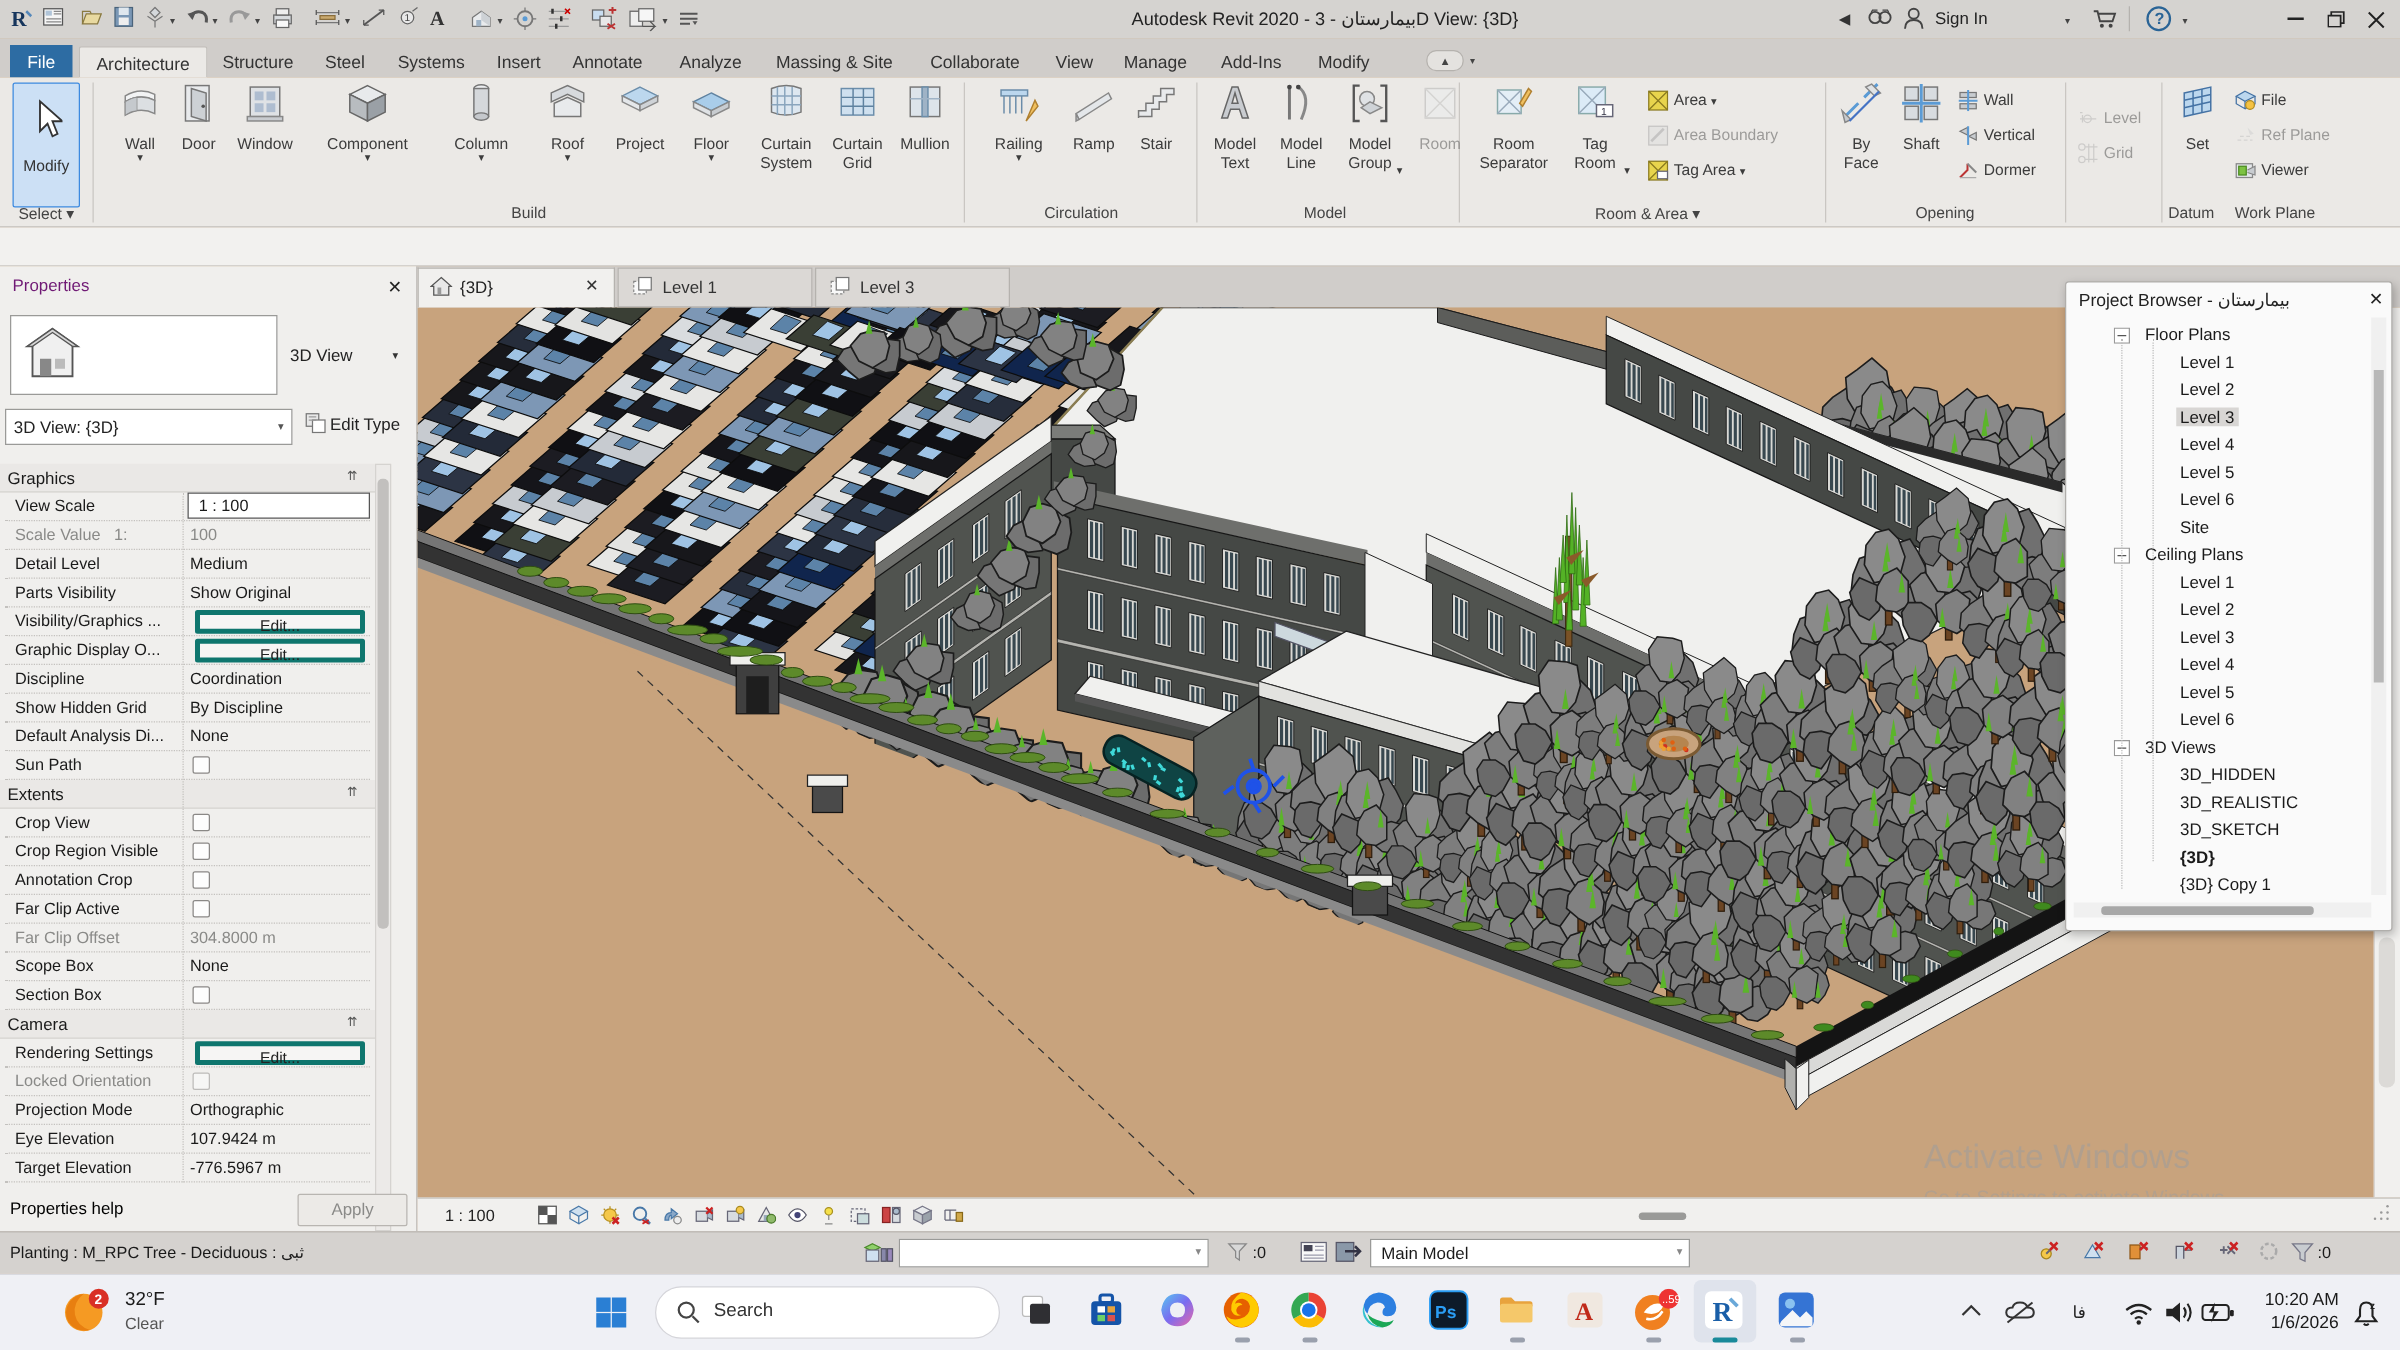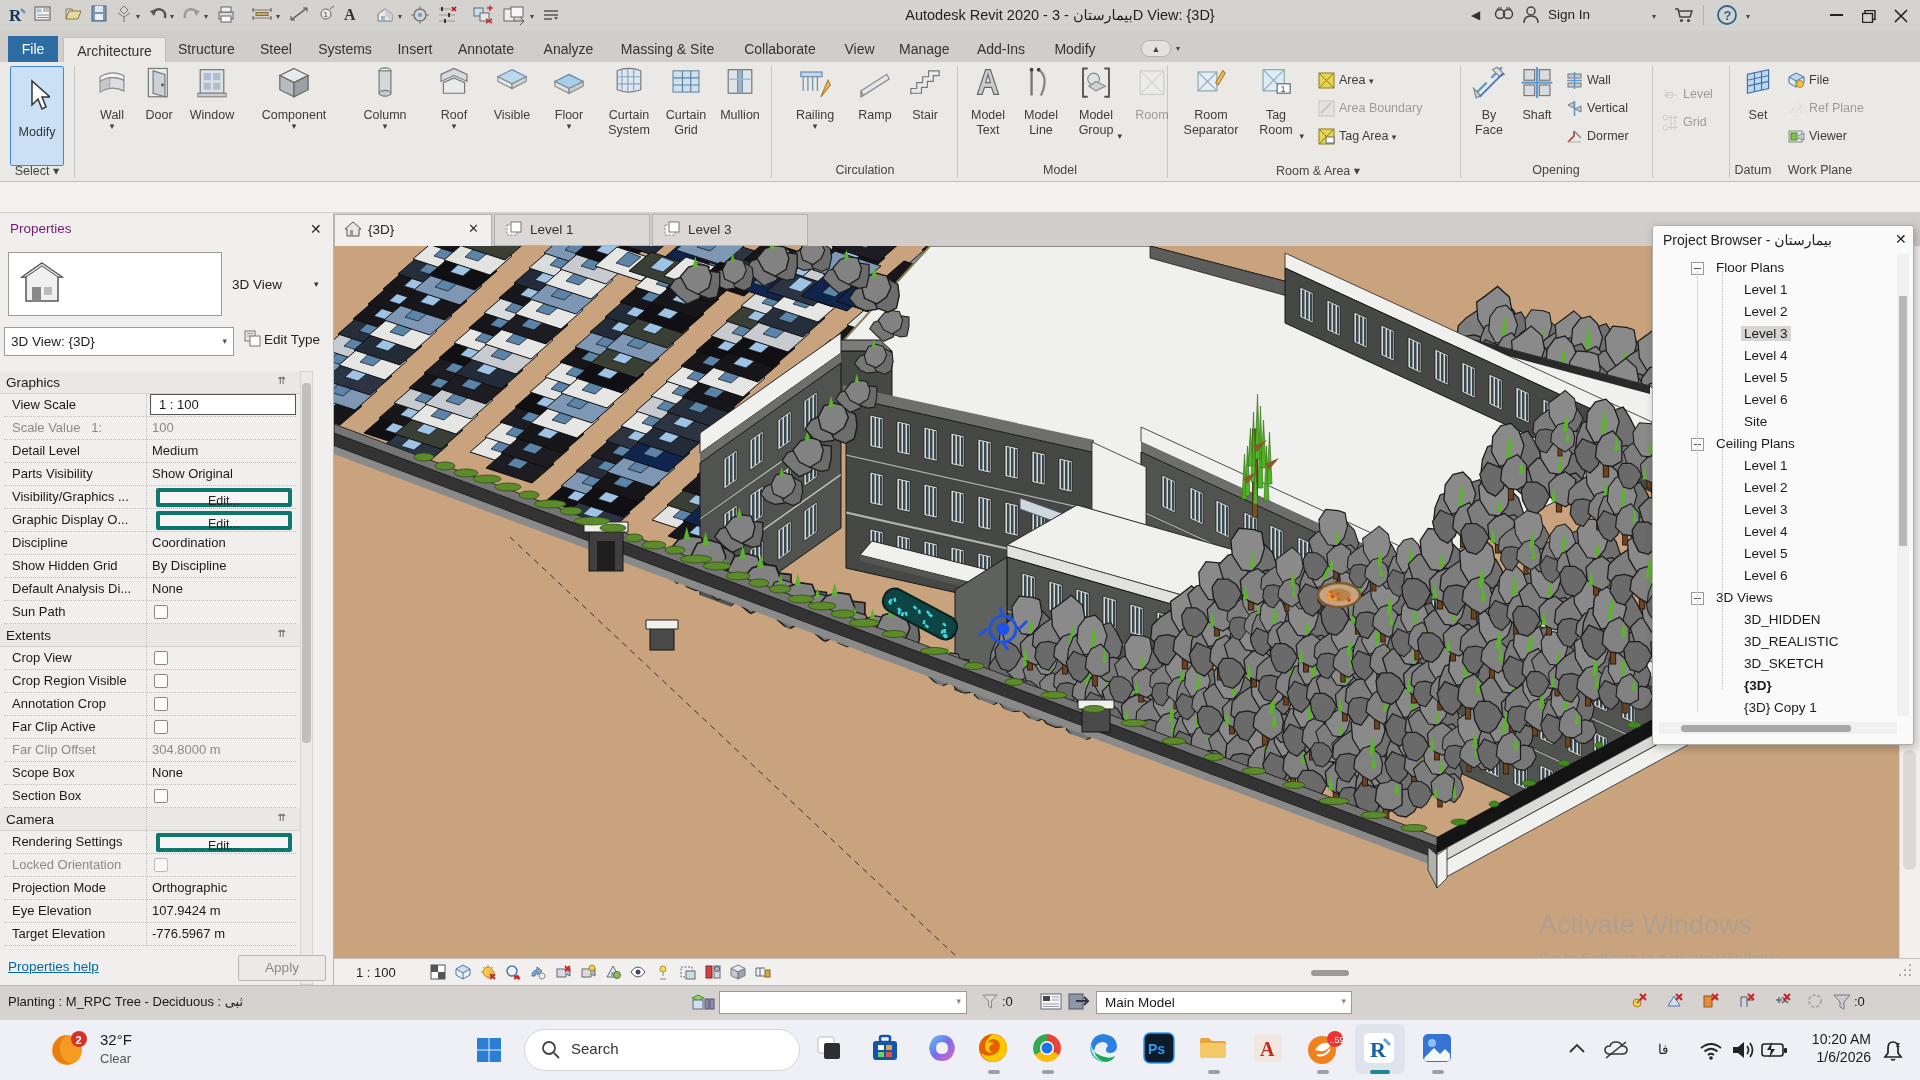"Visible" div.rlab { text: Visible -> Project }
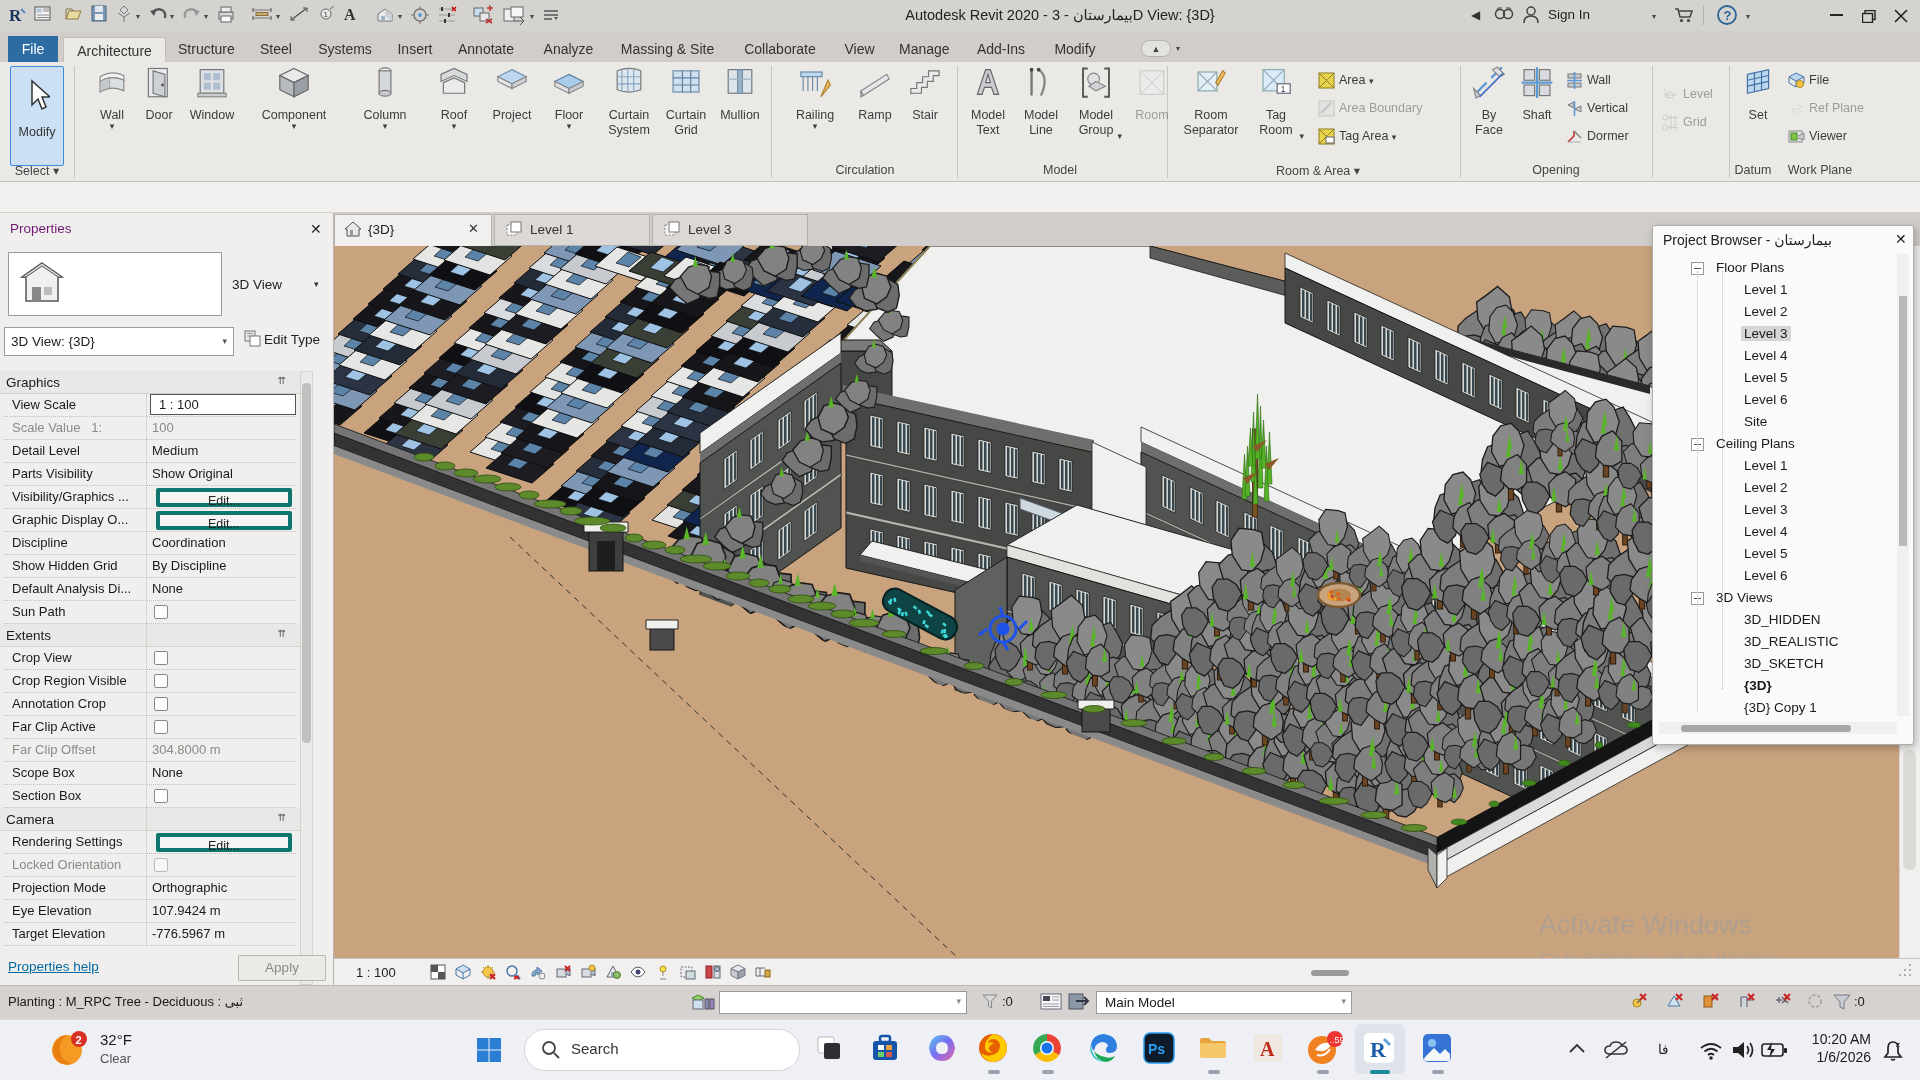"Build" div.glabel { html: none -> <div>Build</div> }
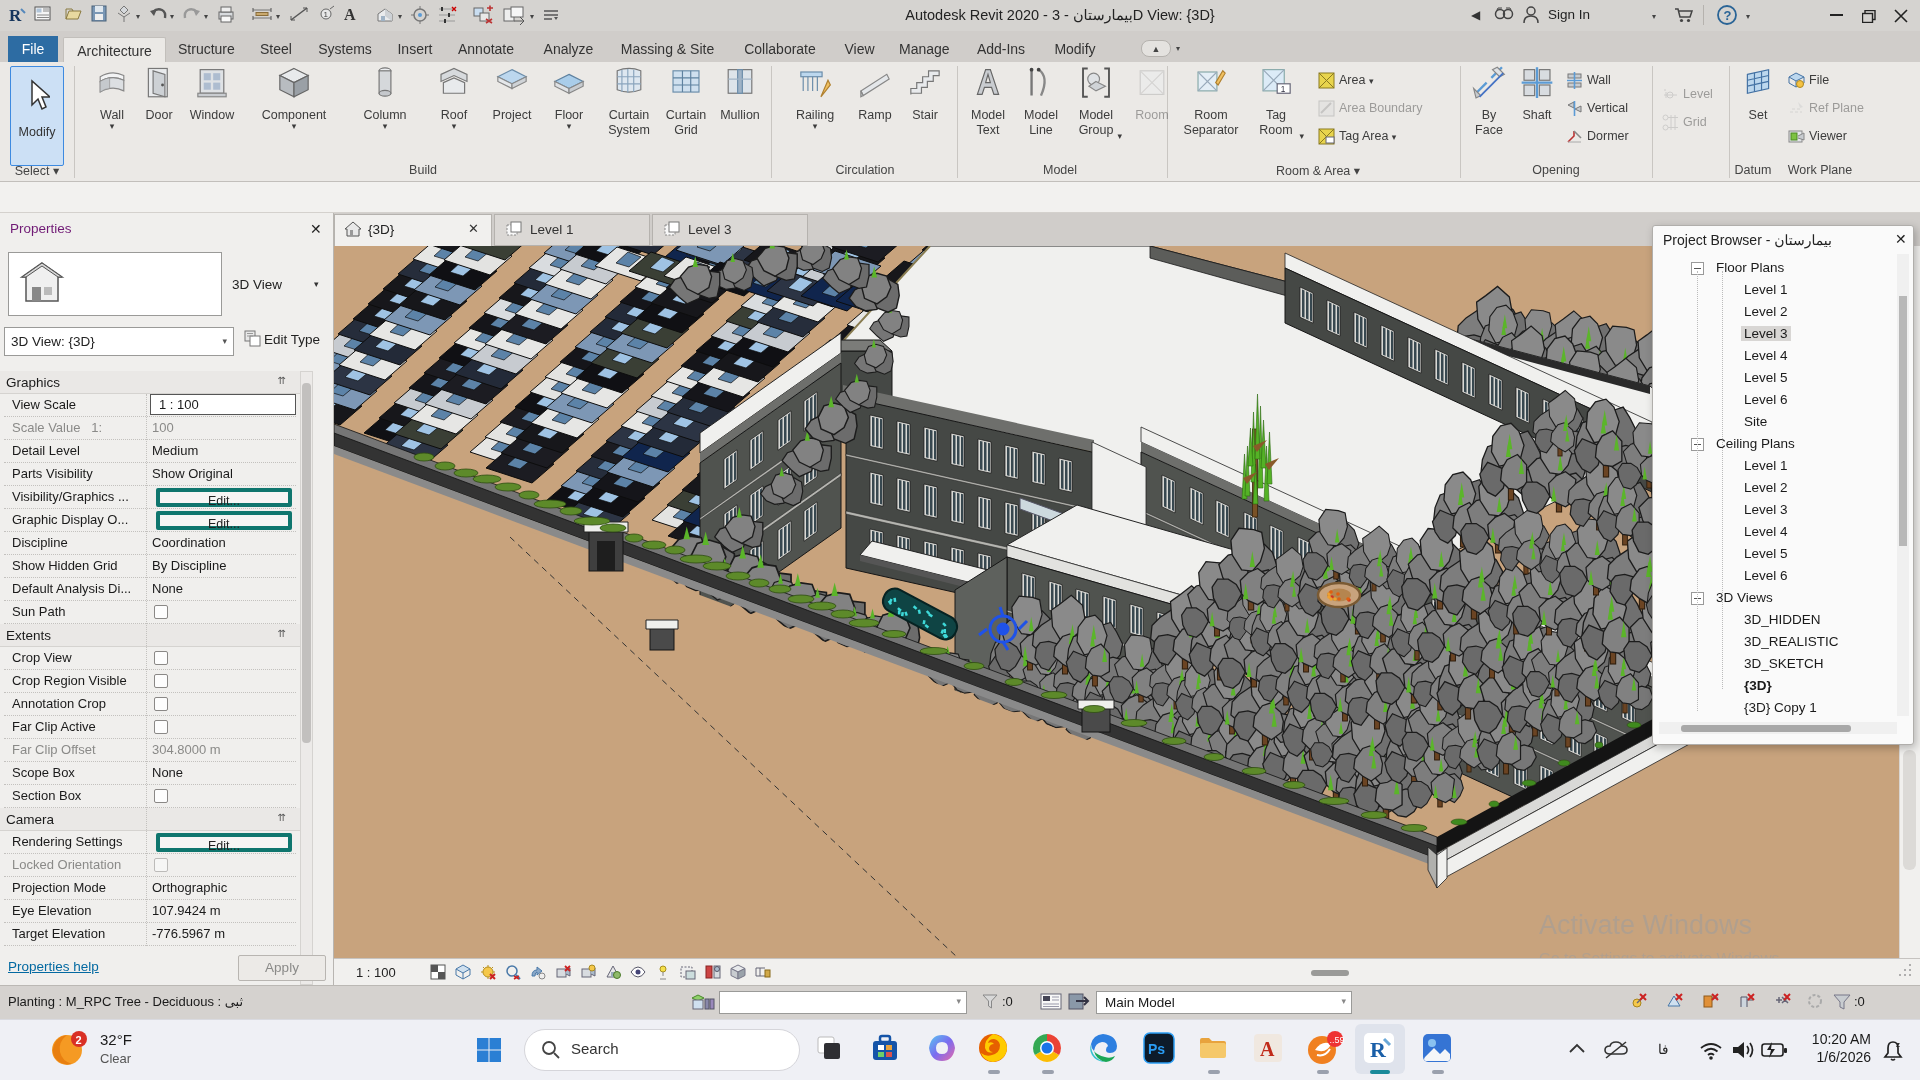"Properties help" div.abs { color: #0369a1 -> #000000; text-decoration: underline -> none }
